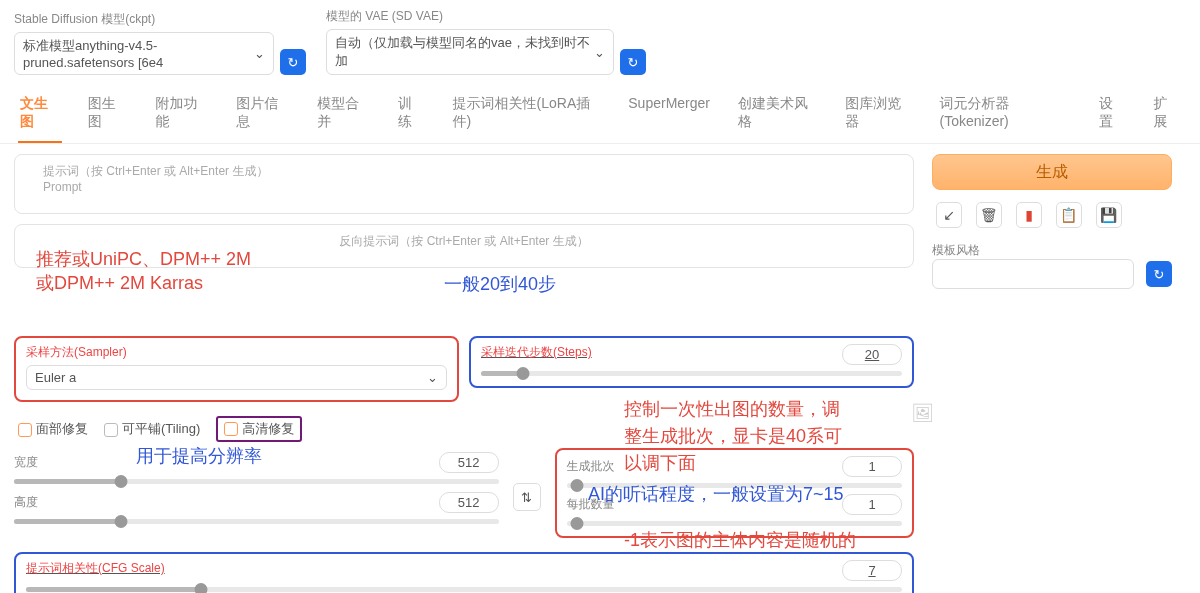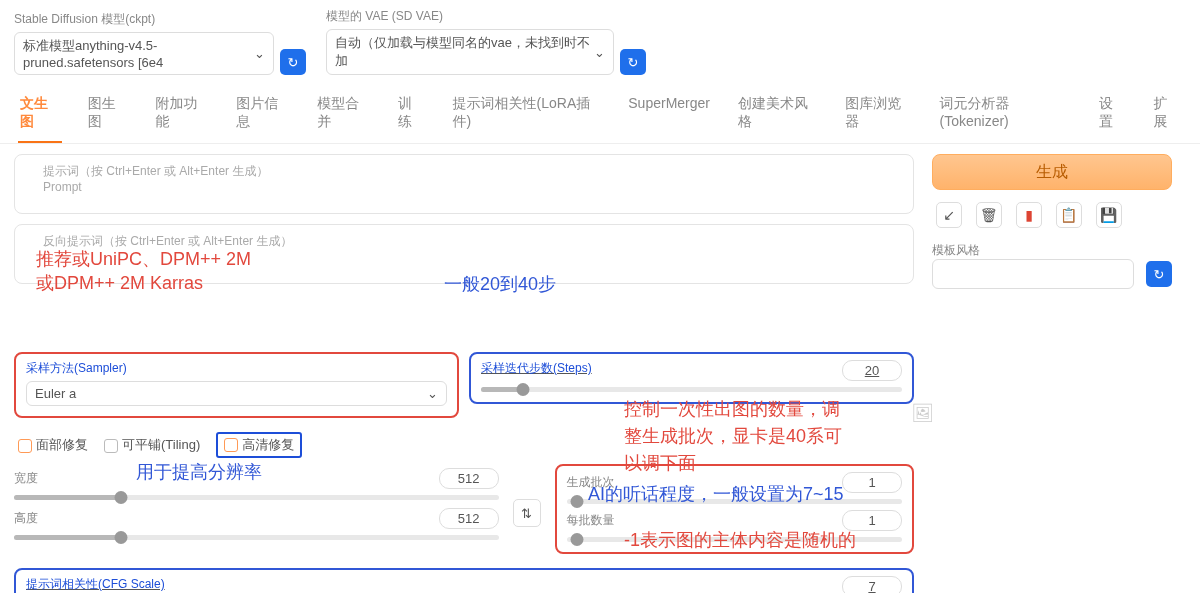"反向提示词（按 Ctrl+Enter 或 Alt+Enter 生成）" .prompt-box.neg { height: 60px -> 44px; text-align: none -> center }
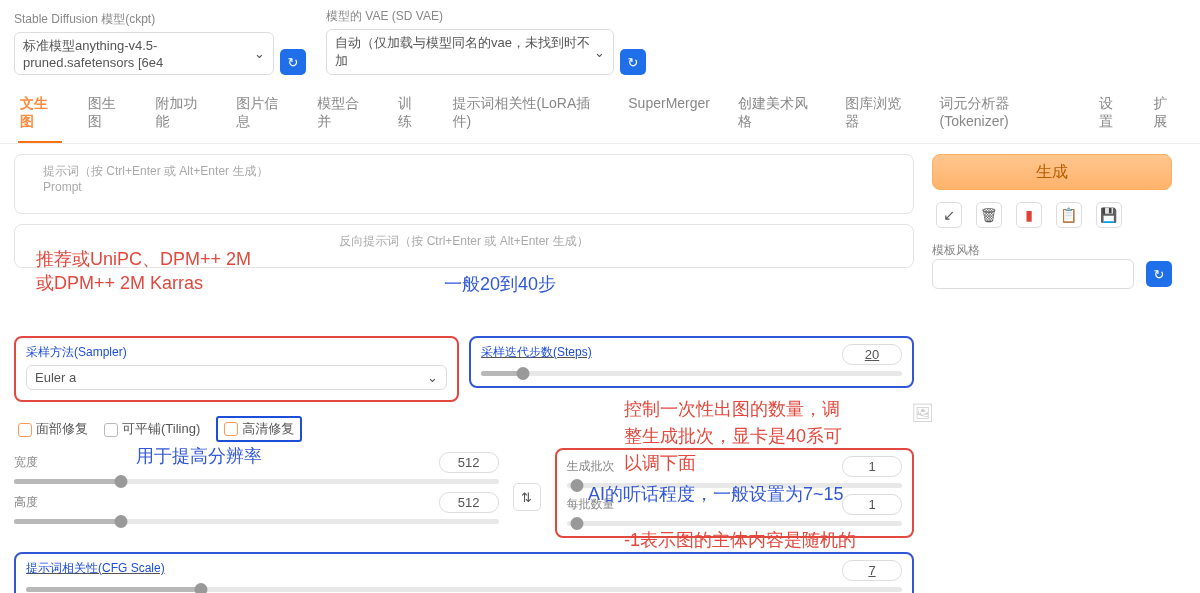"采样方法(Sampler)" .box-label { color: #1d4ed8 -> #ef4444 }
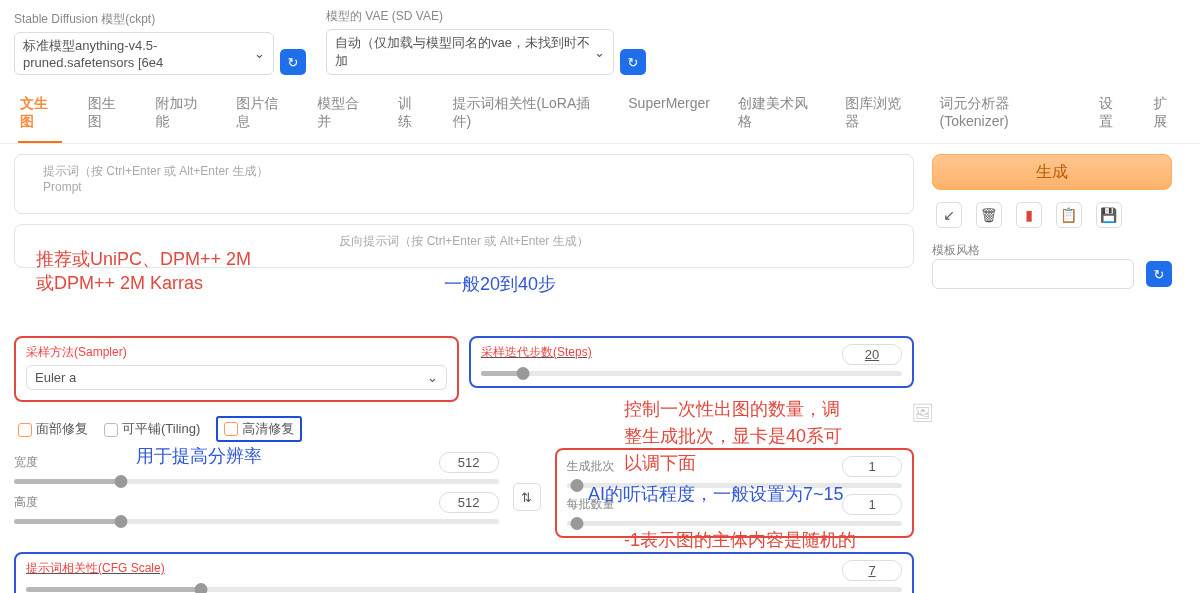"高清修复" .hl-box-blue { border: 2px solid #1d4ed8 -> 2px solid #701a75 }
